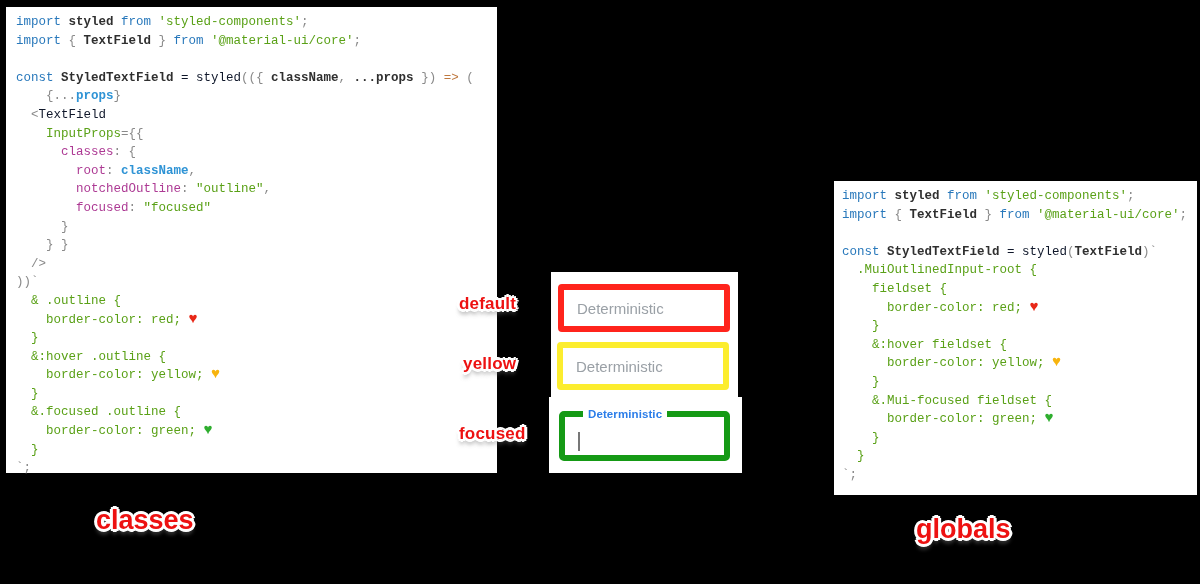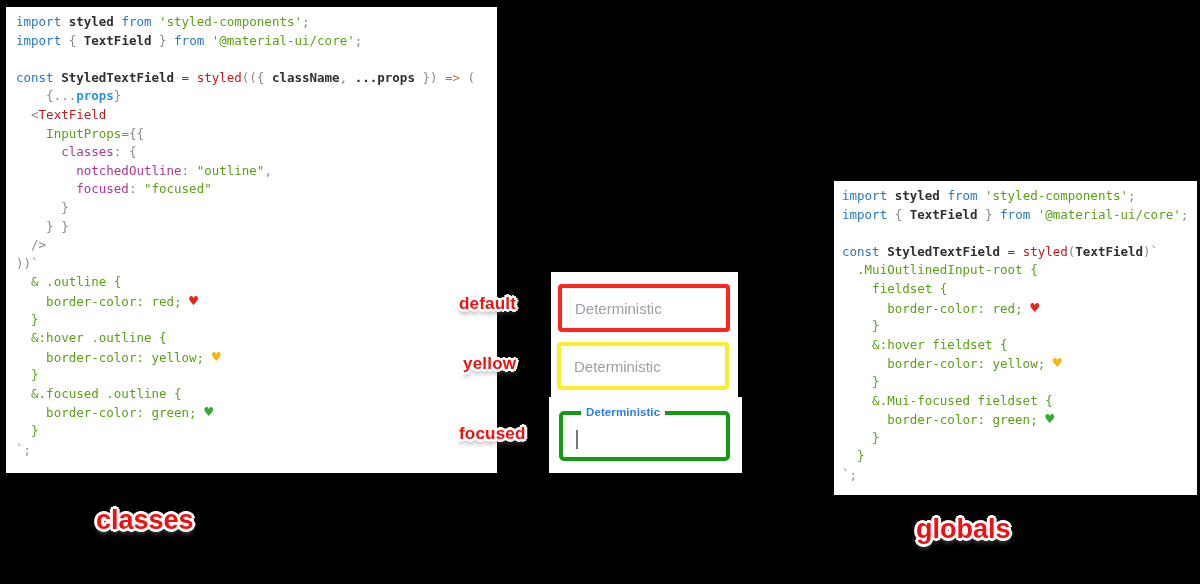"import styled from 'styled-components';" .code-line { font-family: none -> Liberation Mono, monospace }
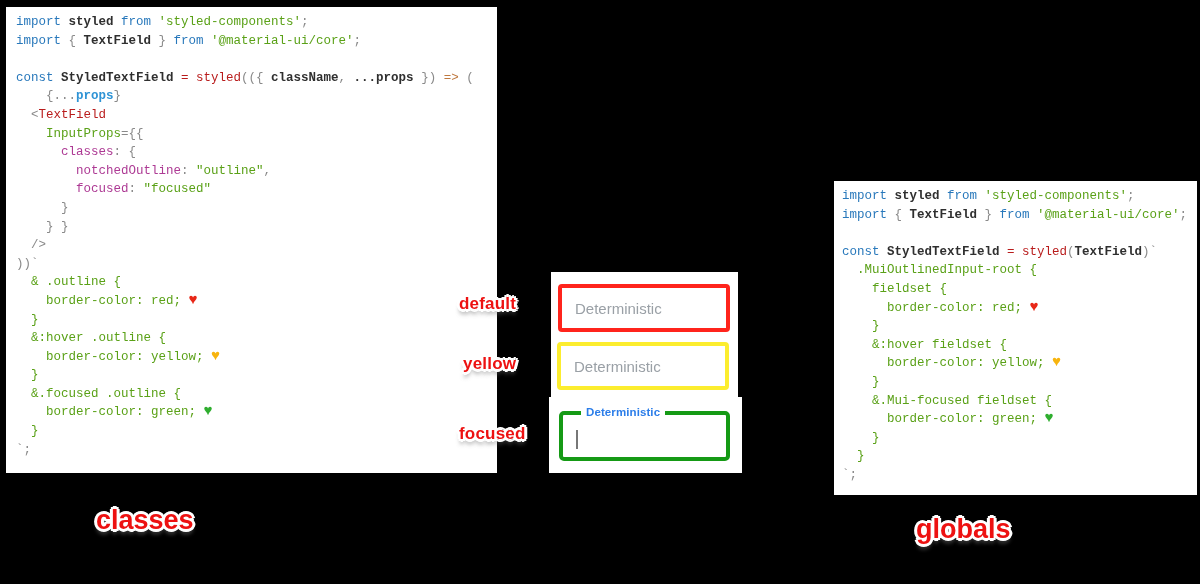"= styled" .tk-pink { color: #b91c1c -> #0f172a }
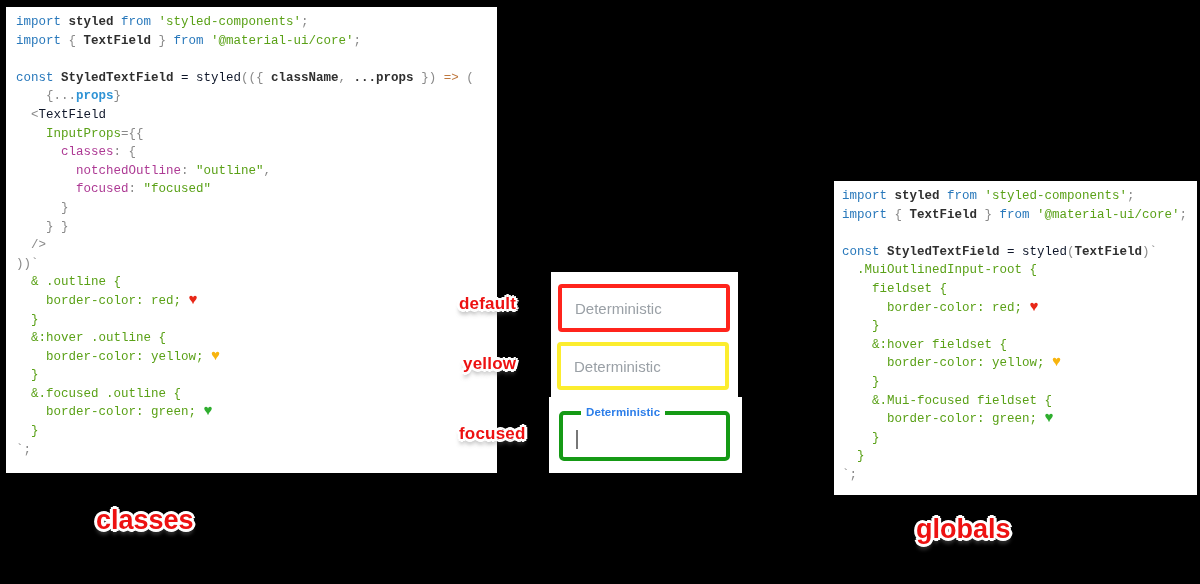"root: className," div.code-line { html: none -> <div><span> </span><span>root</span><span>: </span><span>className</span><span>,</span></div> }
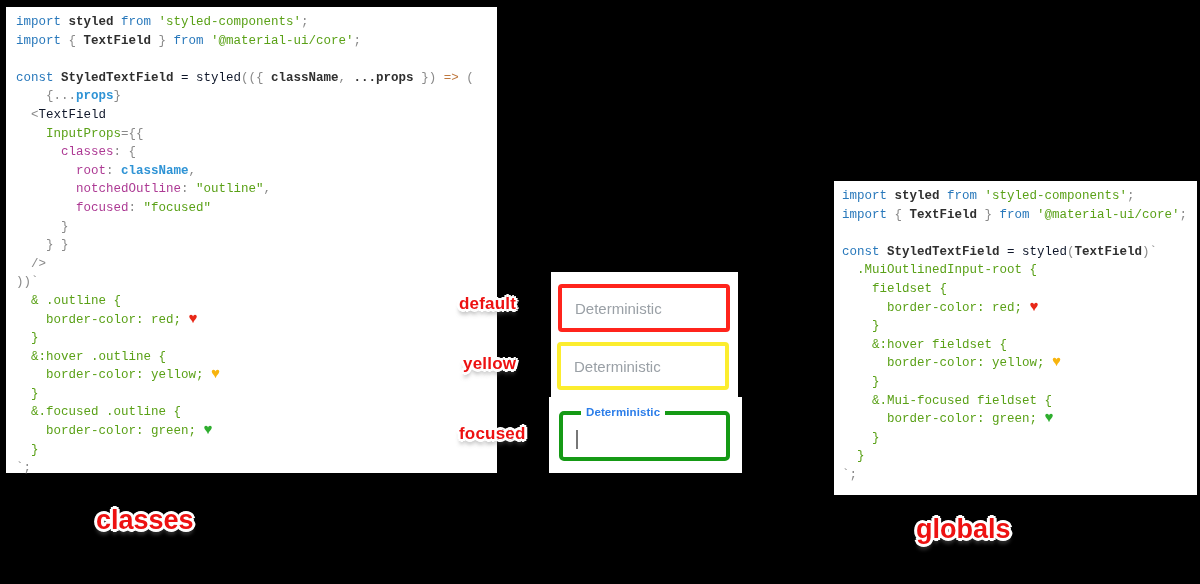"Deterministic" .tf { border: 4px solid #f97316 -> 6px solid #f97316 }
